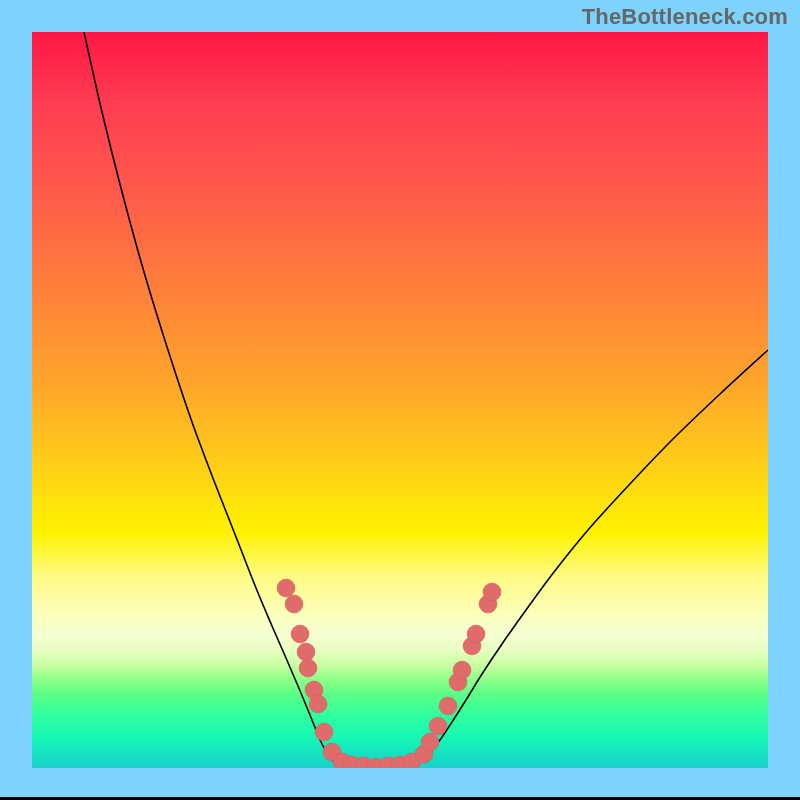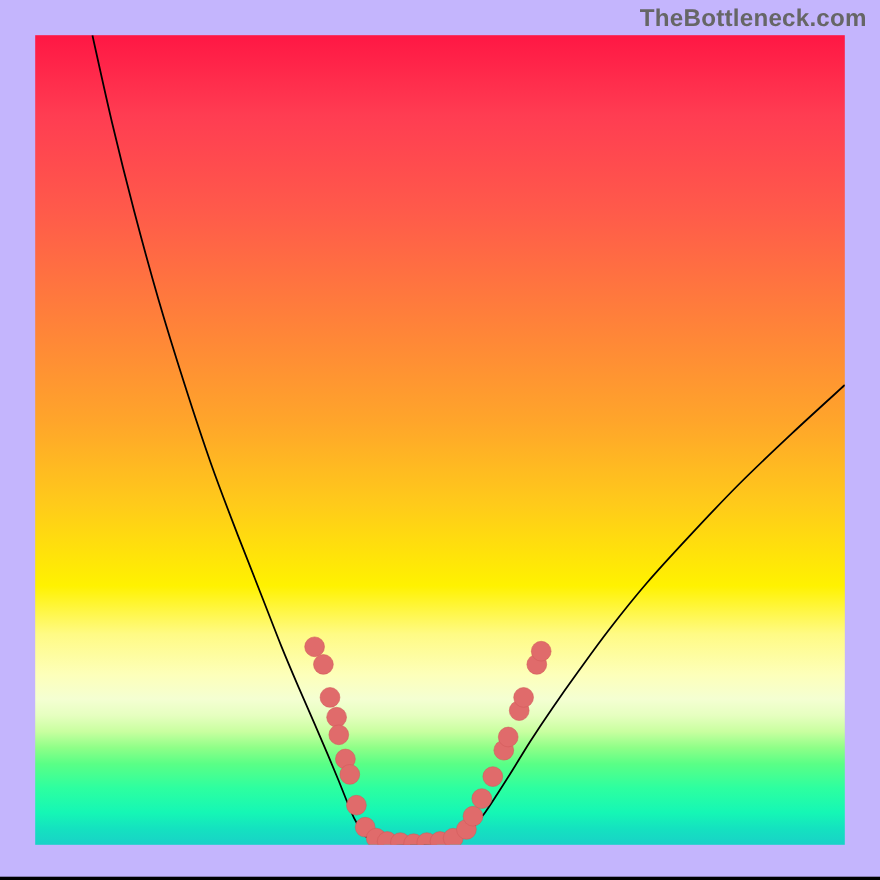"TheBottleneck.com" .frame { background: #c4b5fd -> #7dd3fc }
